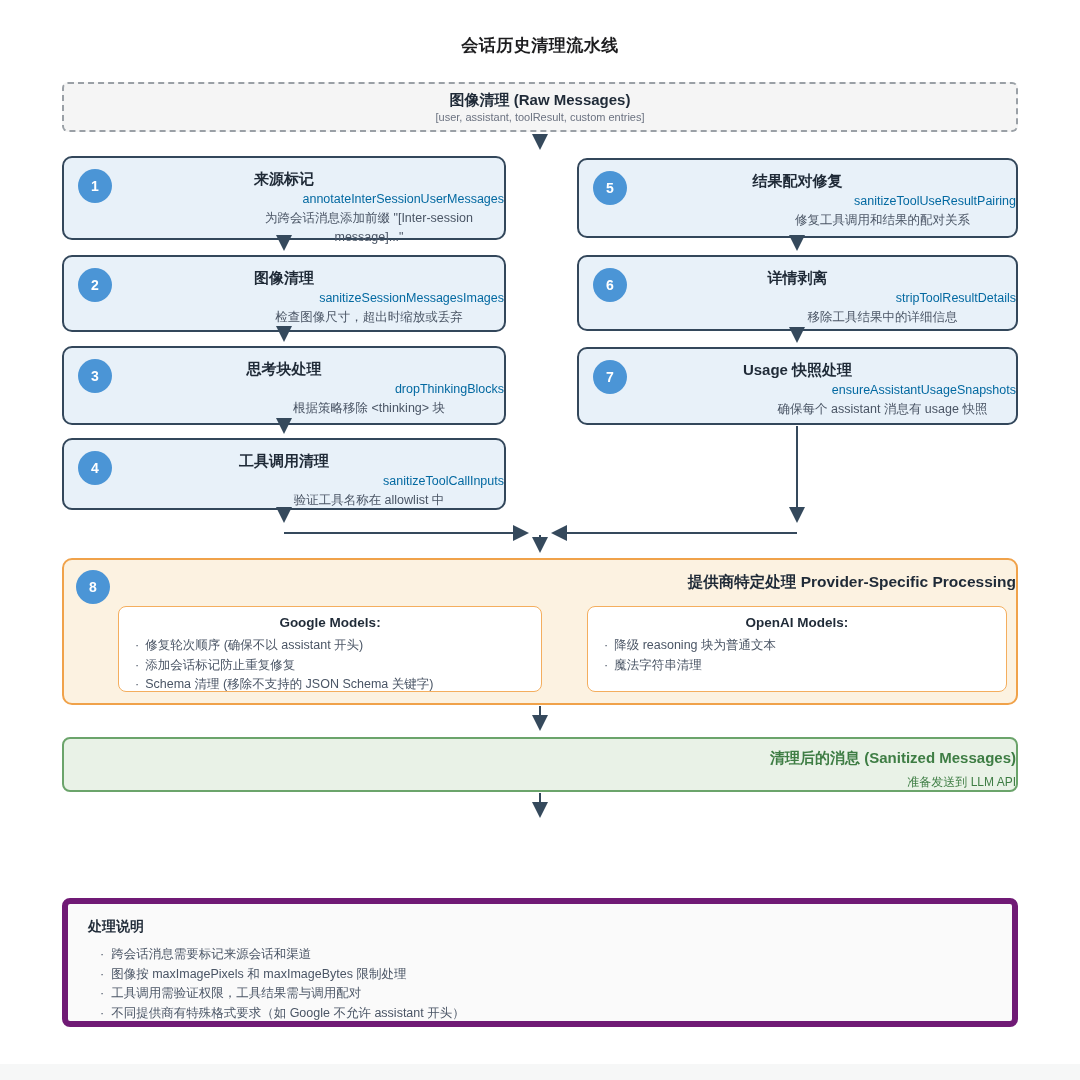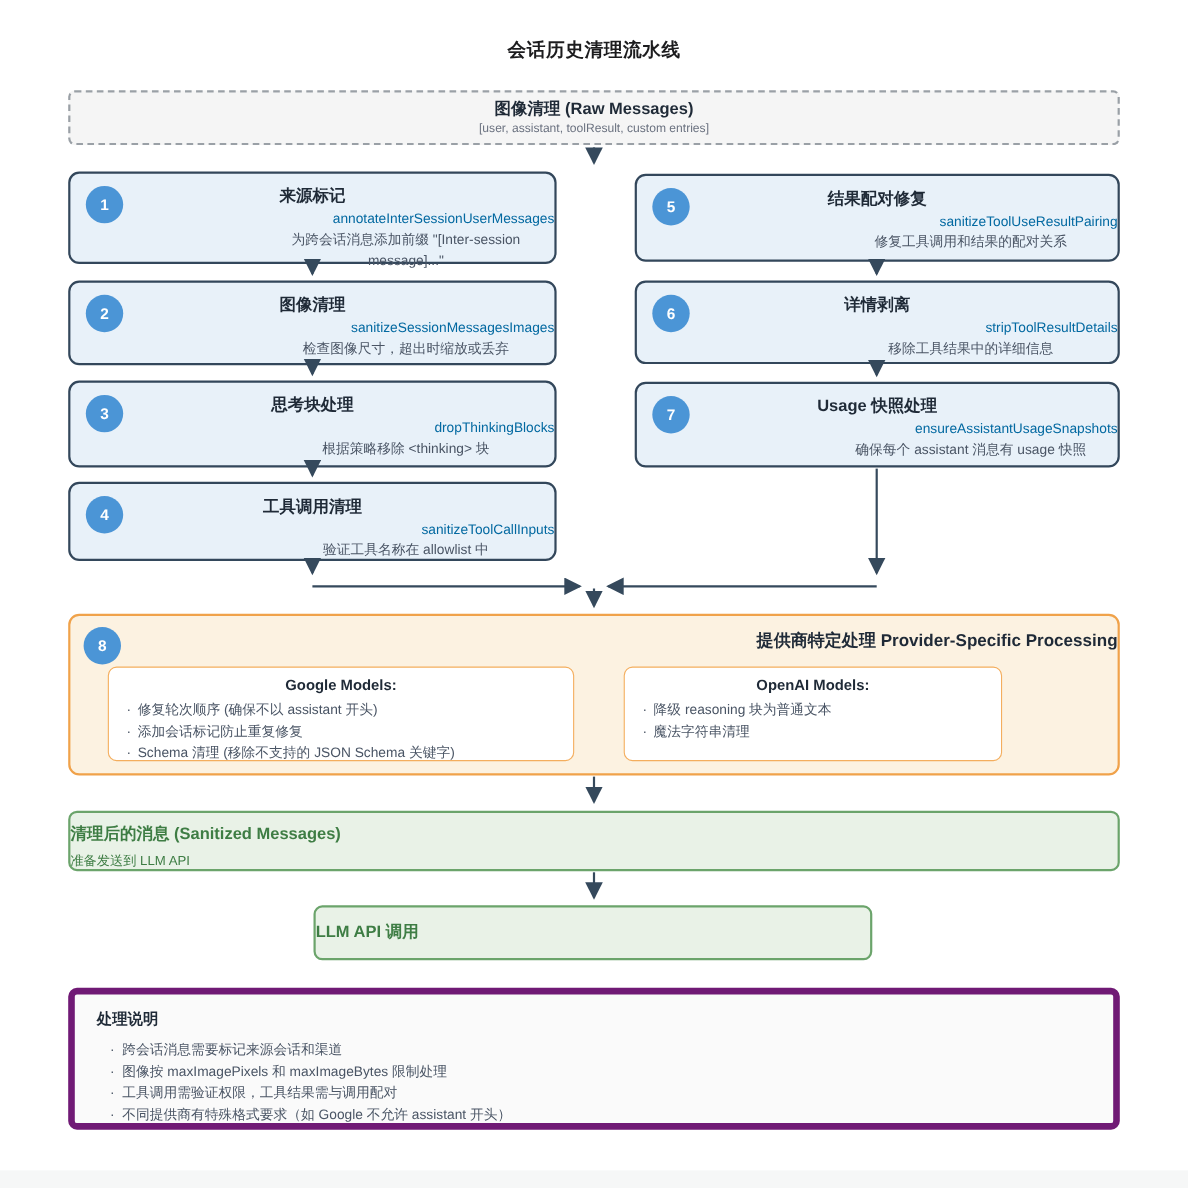"Google Models:" .inner-box { margin-left: none -> 20px }
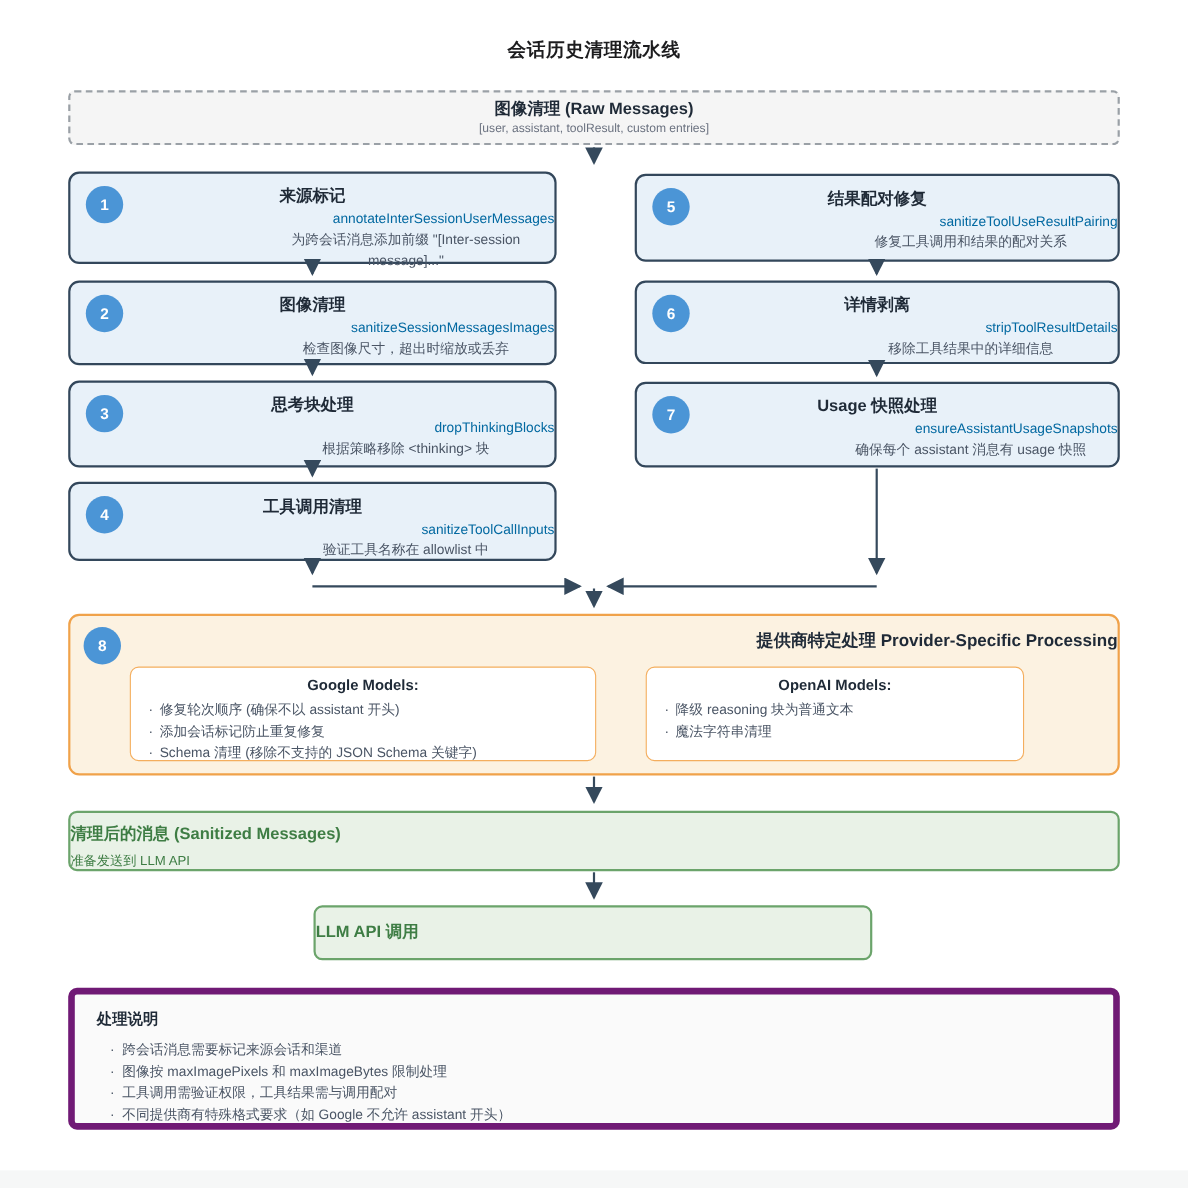"OpenAI Models:" div.inner-box { width: 344px -> 420px }
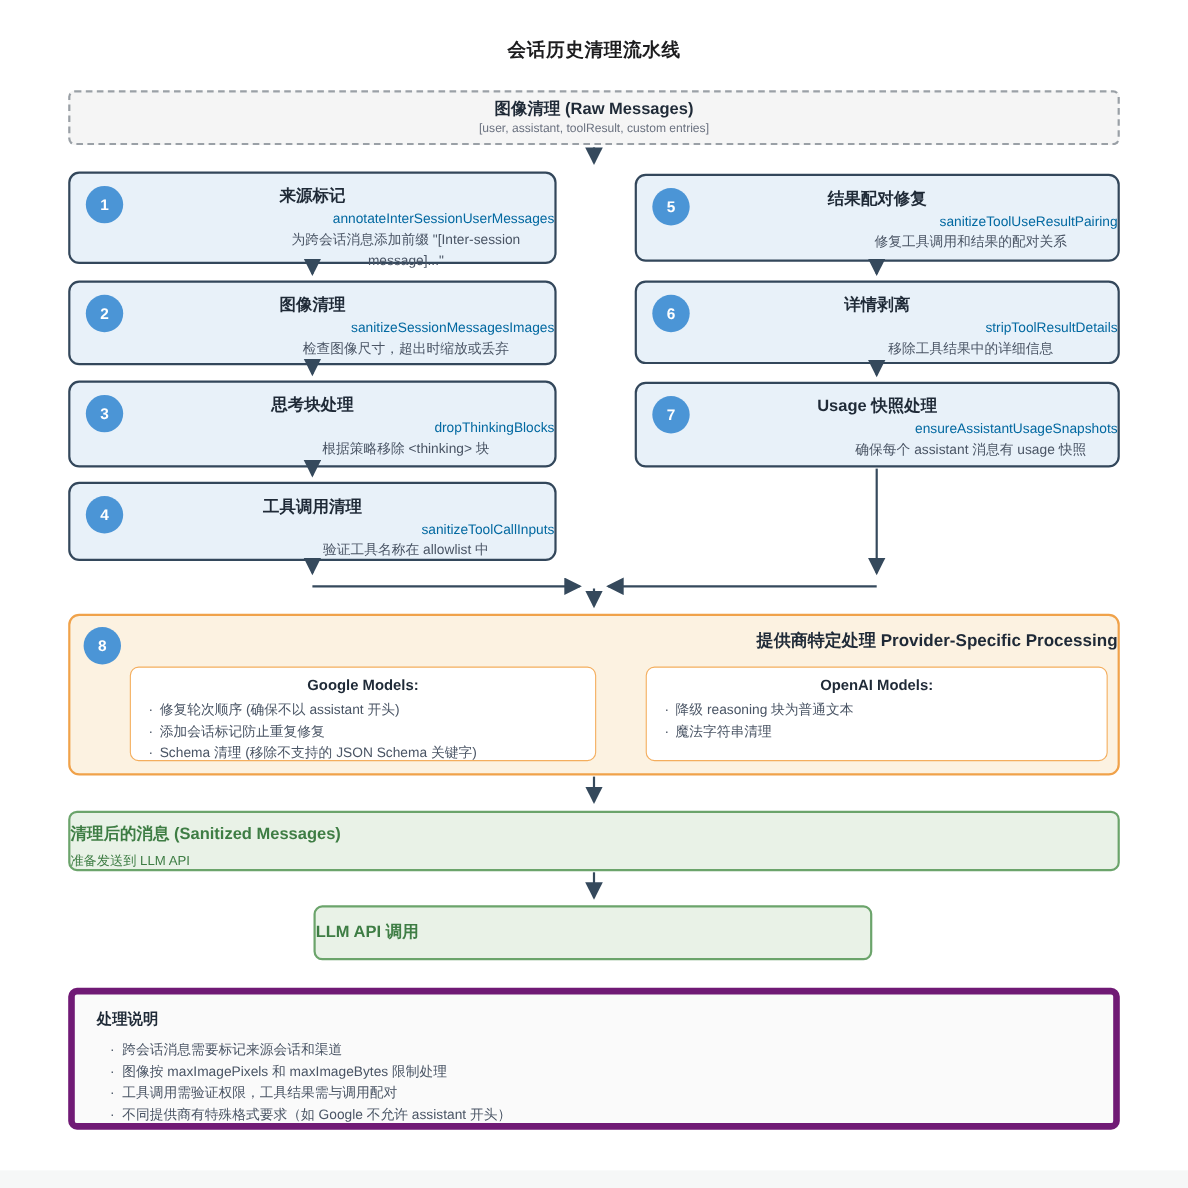"清理后的消息 (Sanitized Messages)" .green-box { text-align: left -> right }
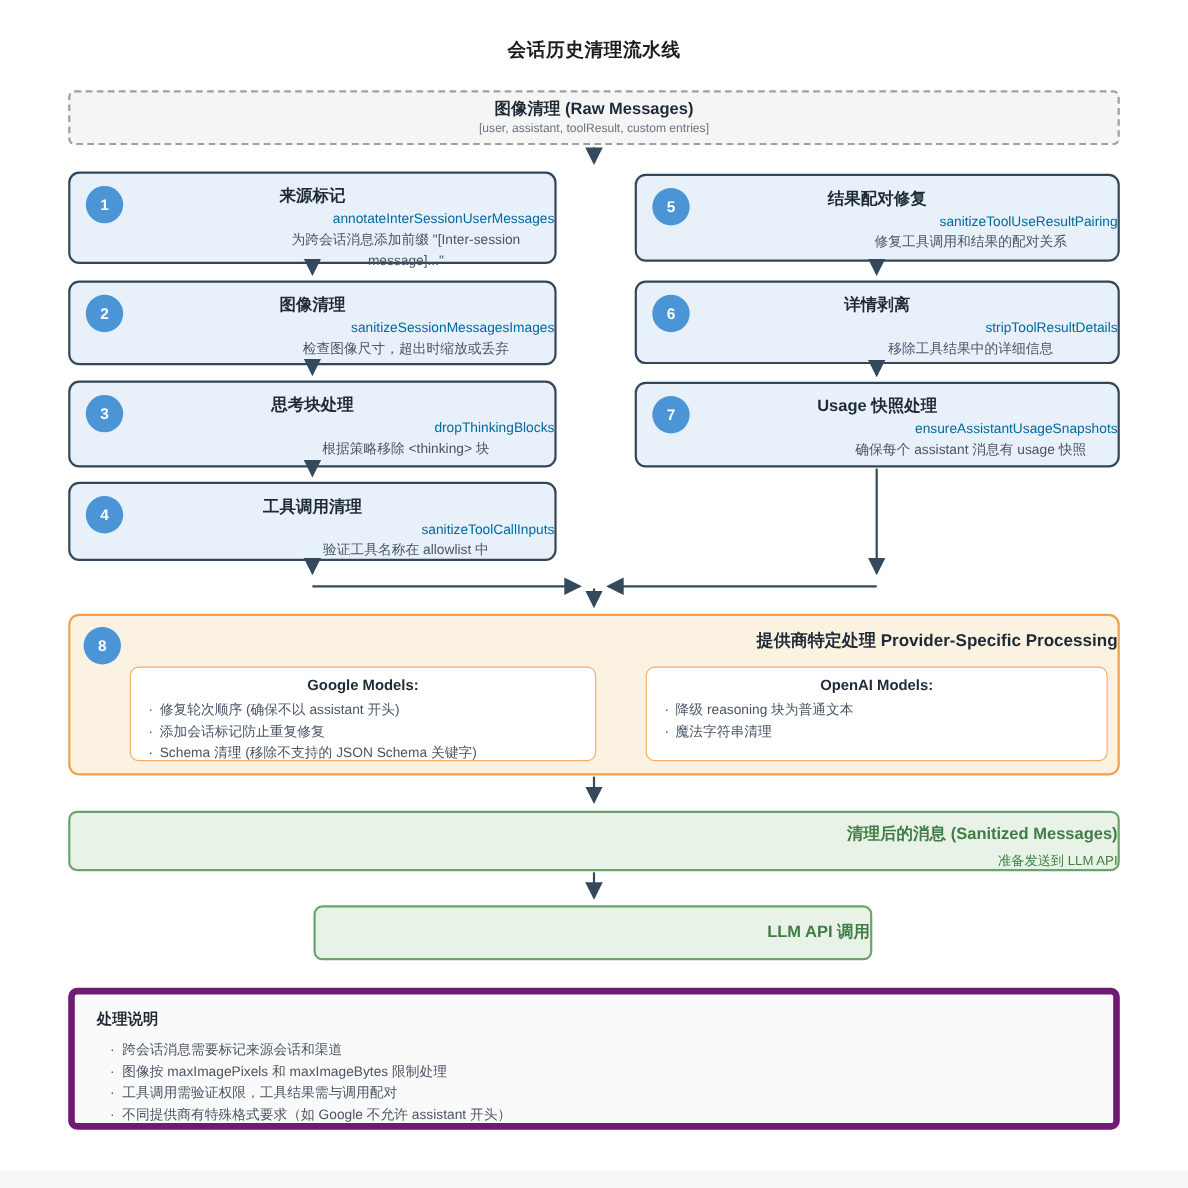"LLM API 调用" div.green-box { html: <div> <span>LLM API 调用</span> </div> -> none }
